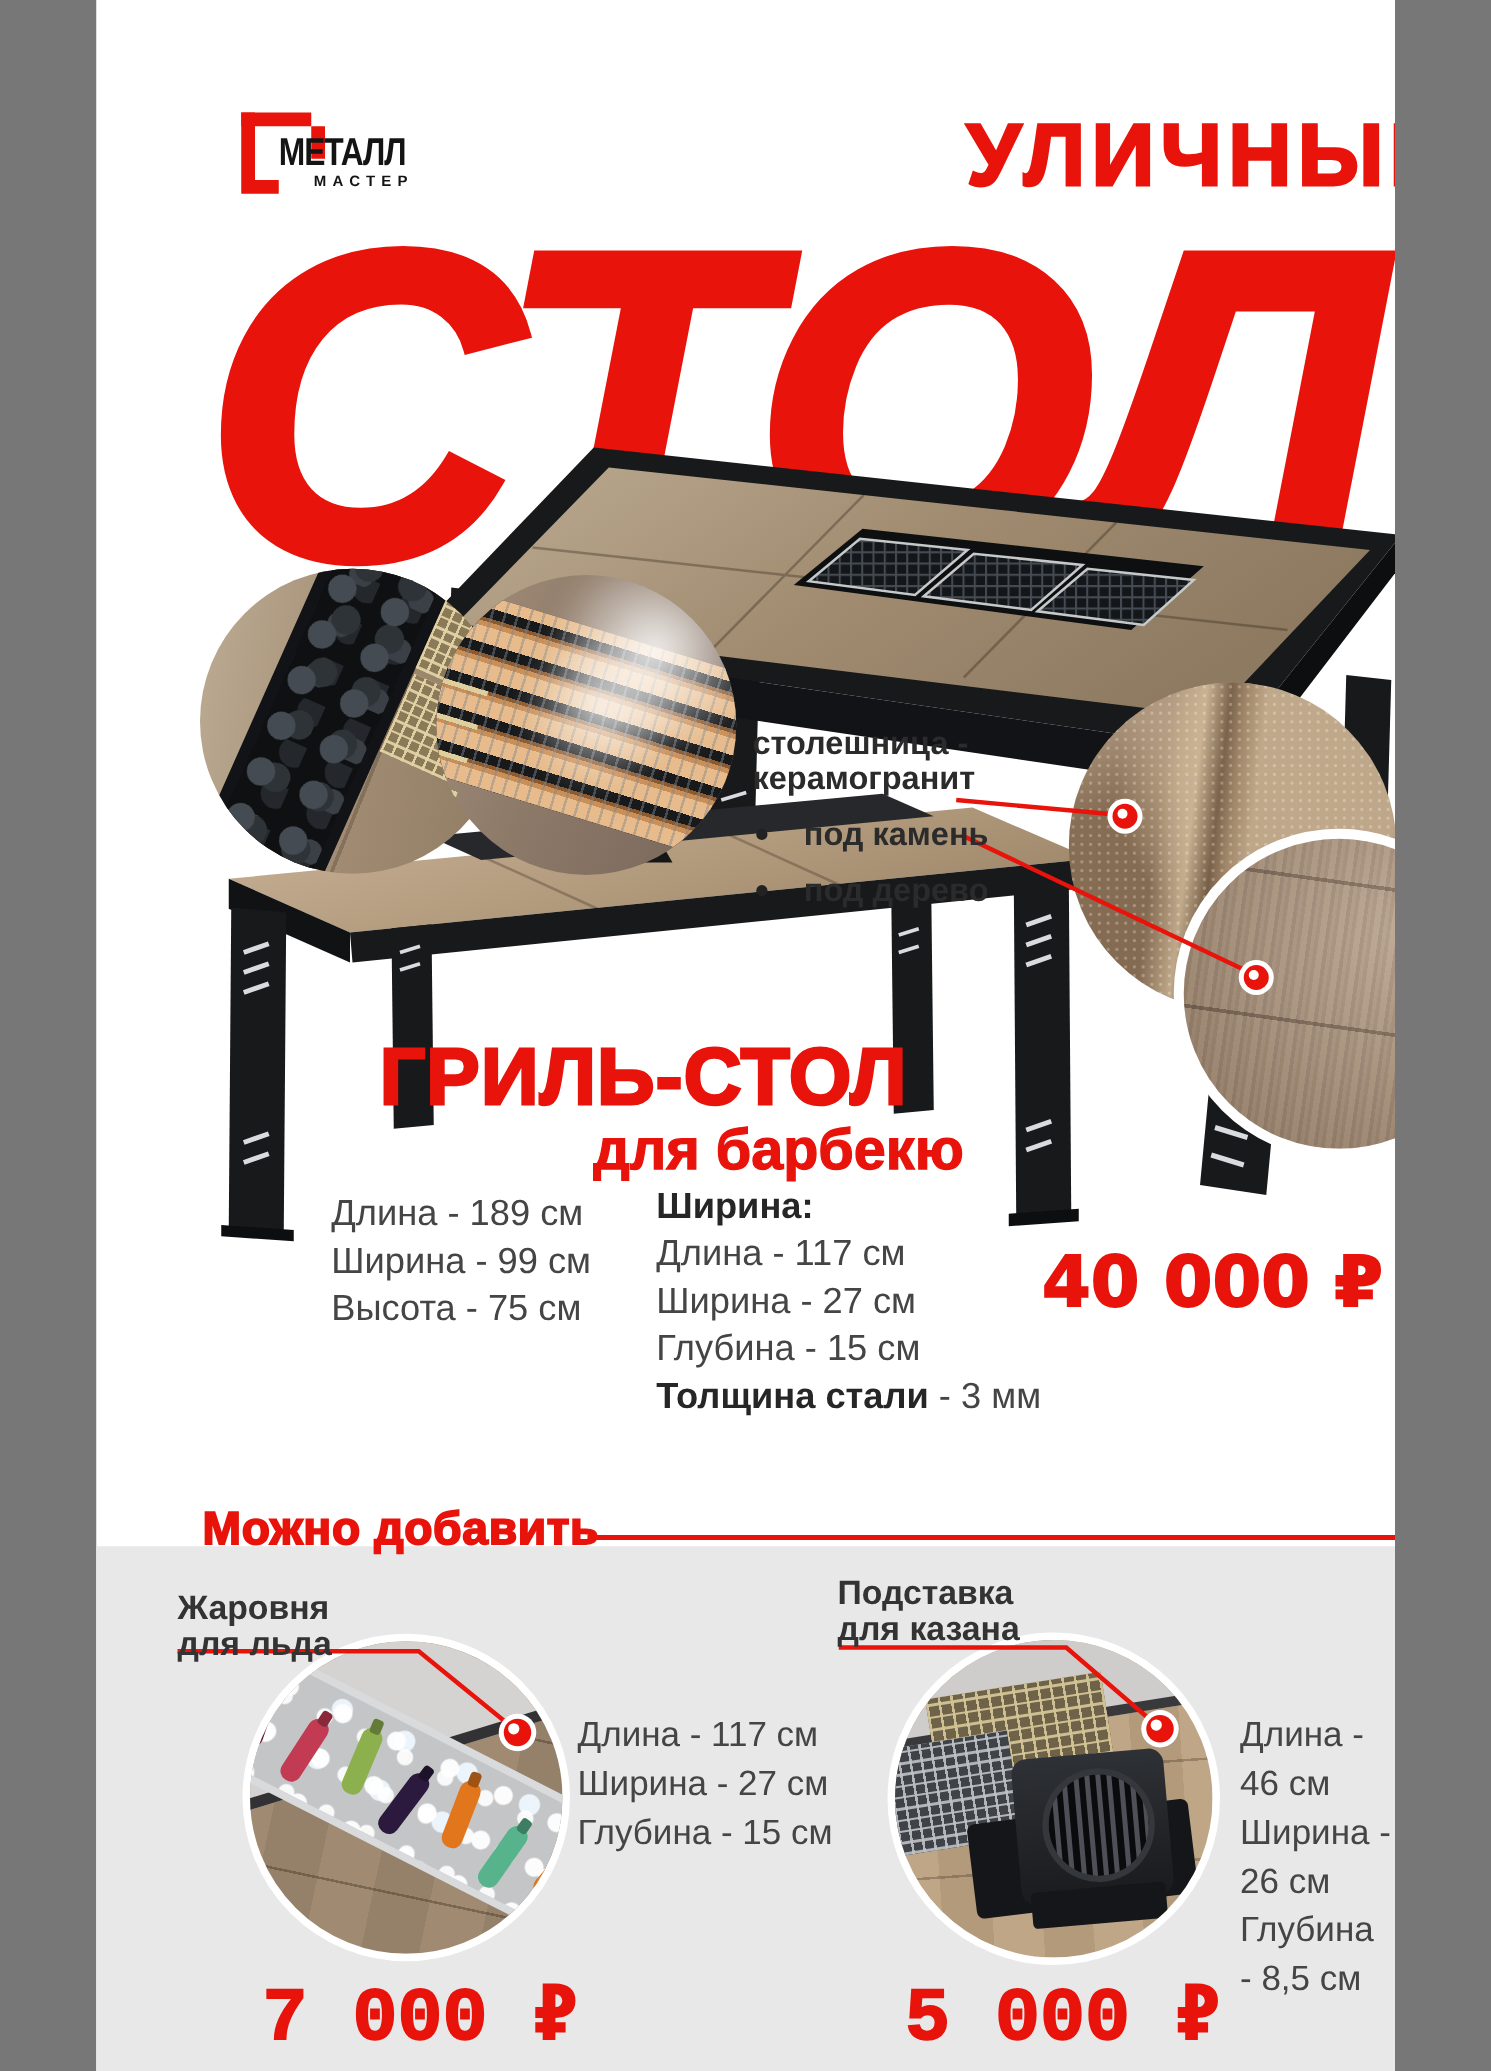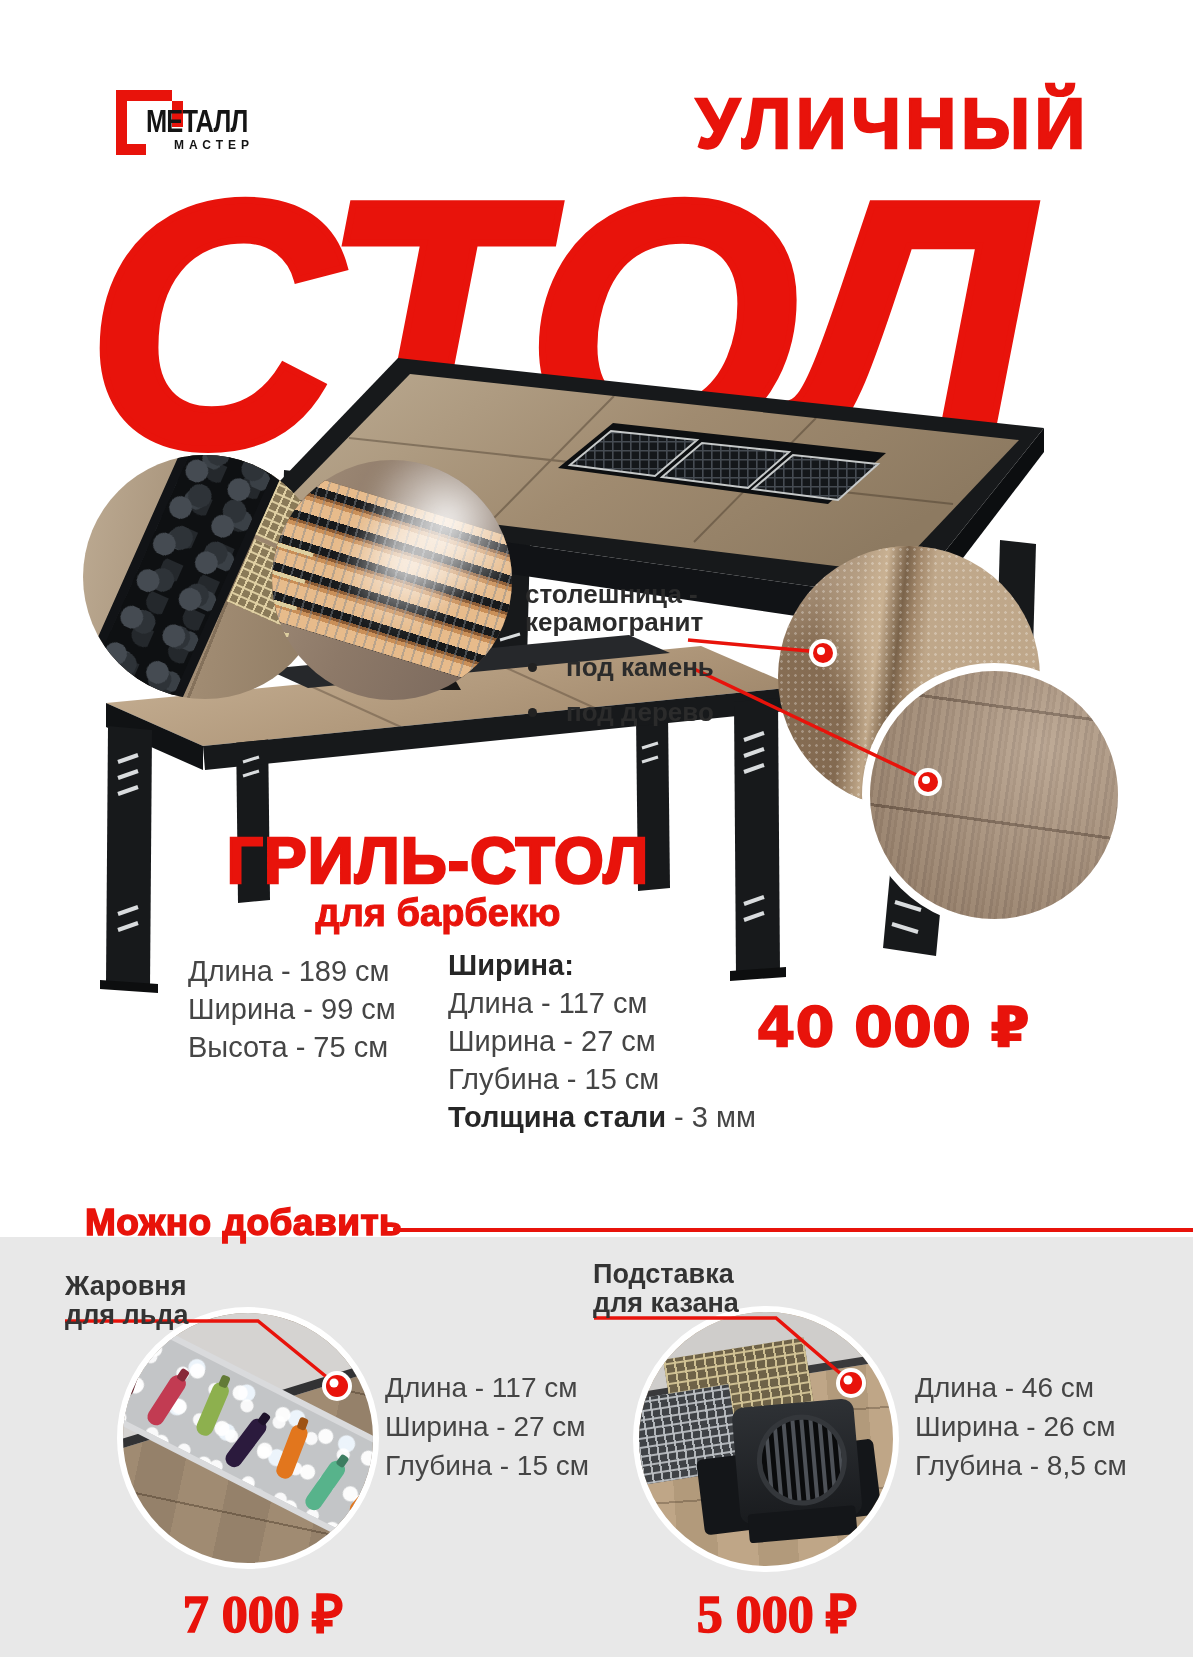"МЕТАЛЛ" .page { width: 1193px -> 1039px }
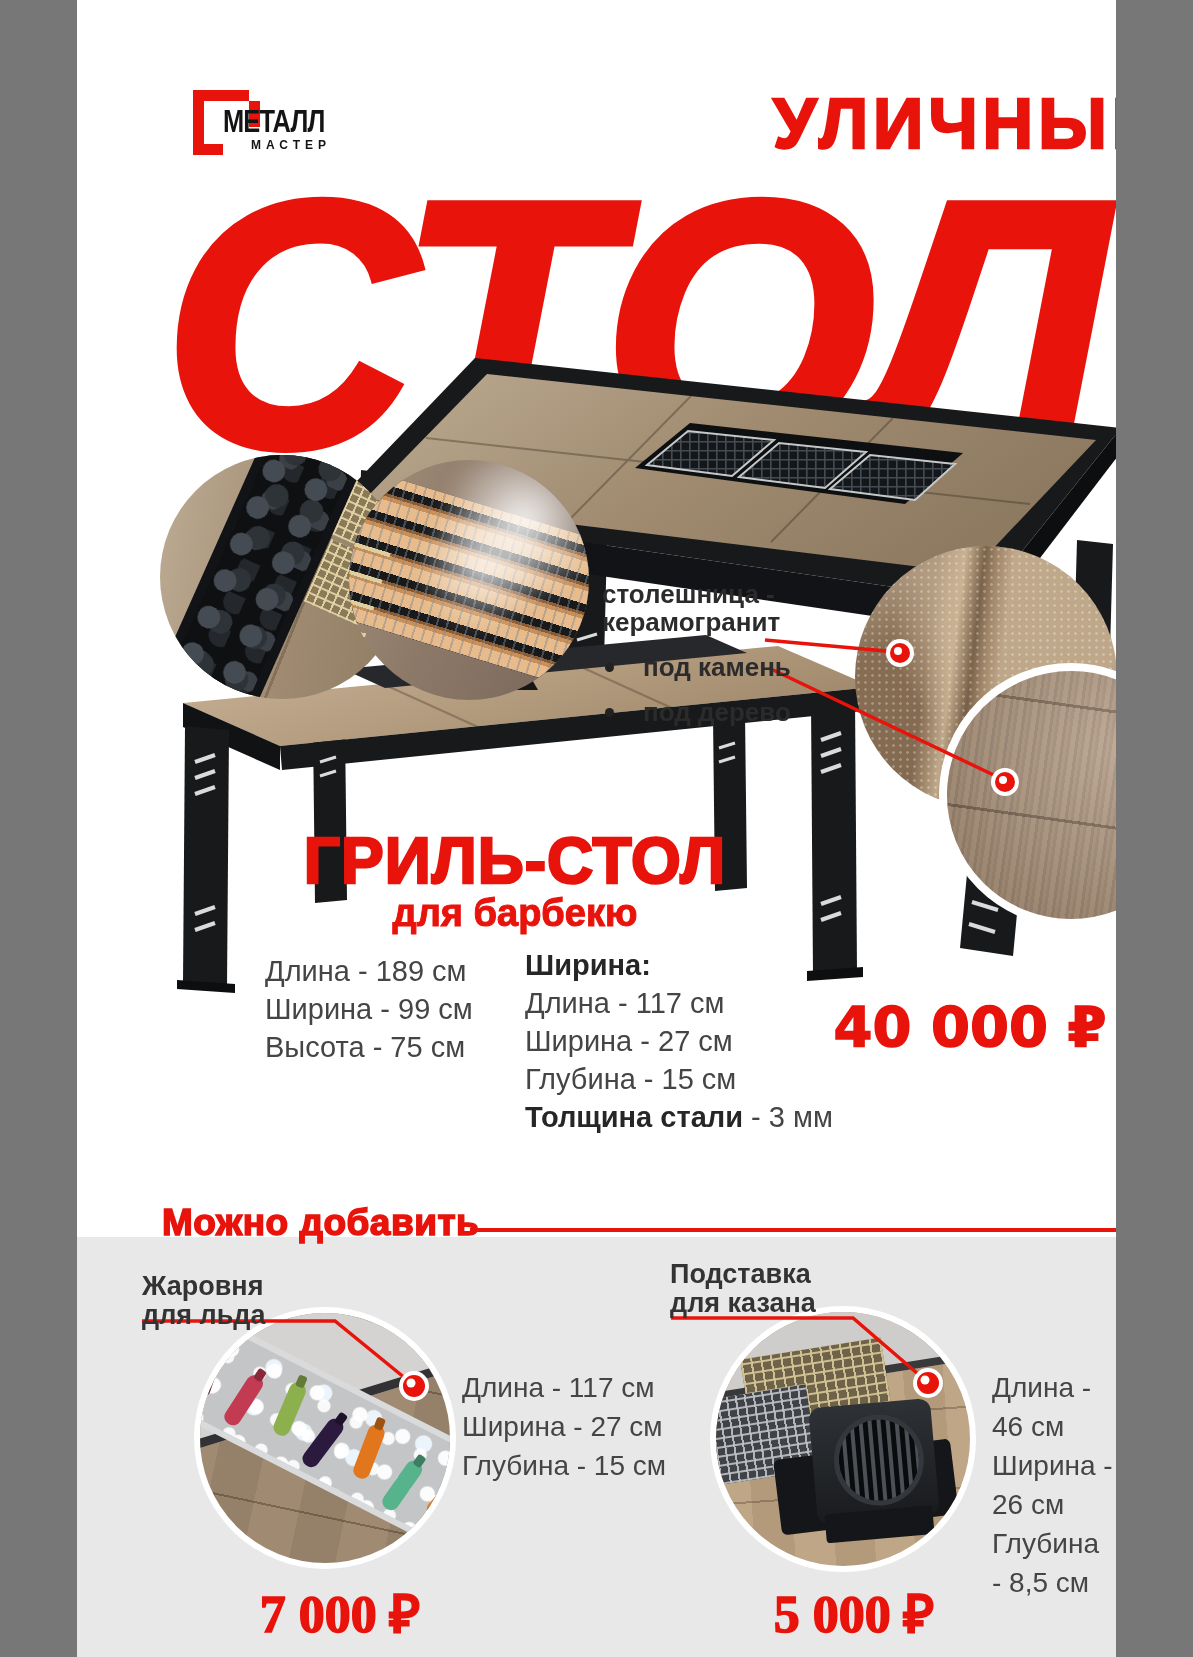"для барбекю" .grill-sub { font-size: 38px -> 46px; text-align: center -> right }
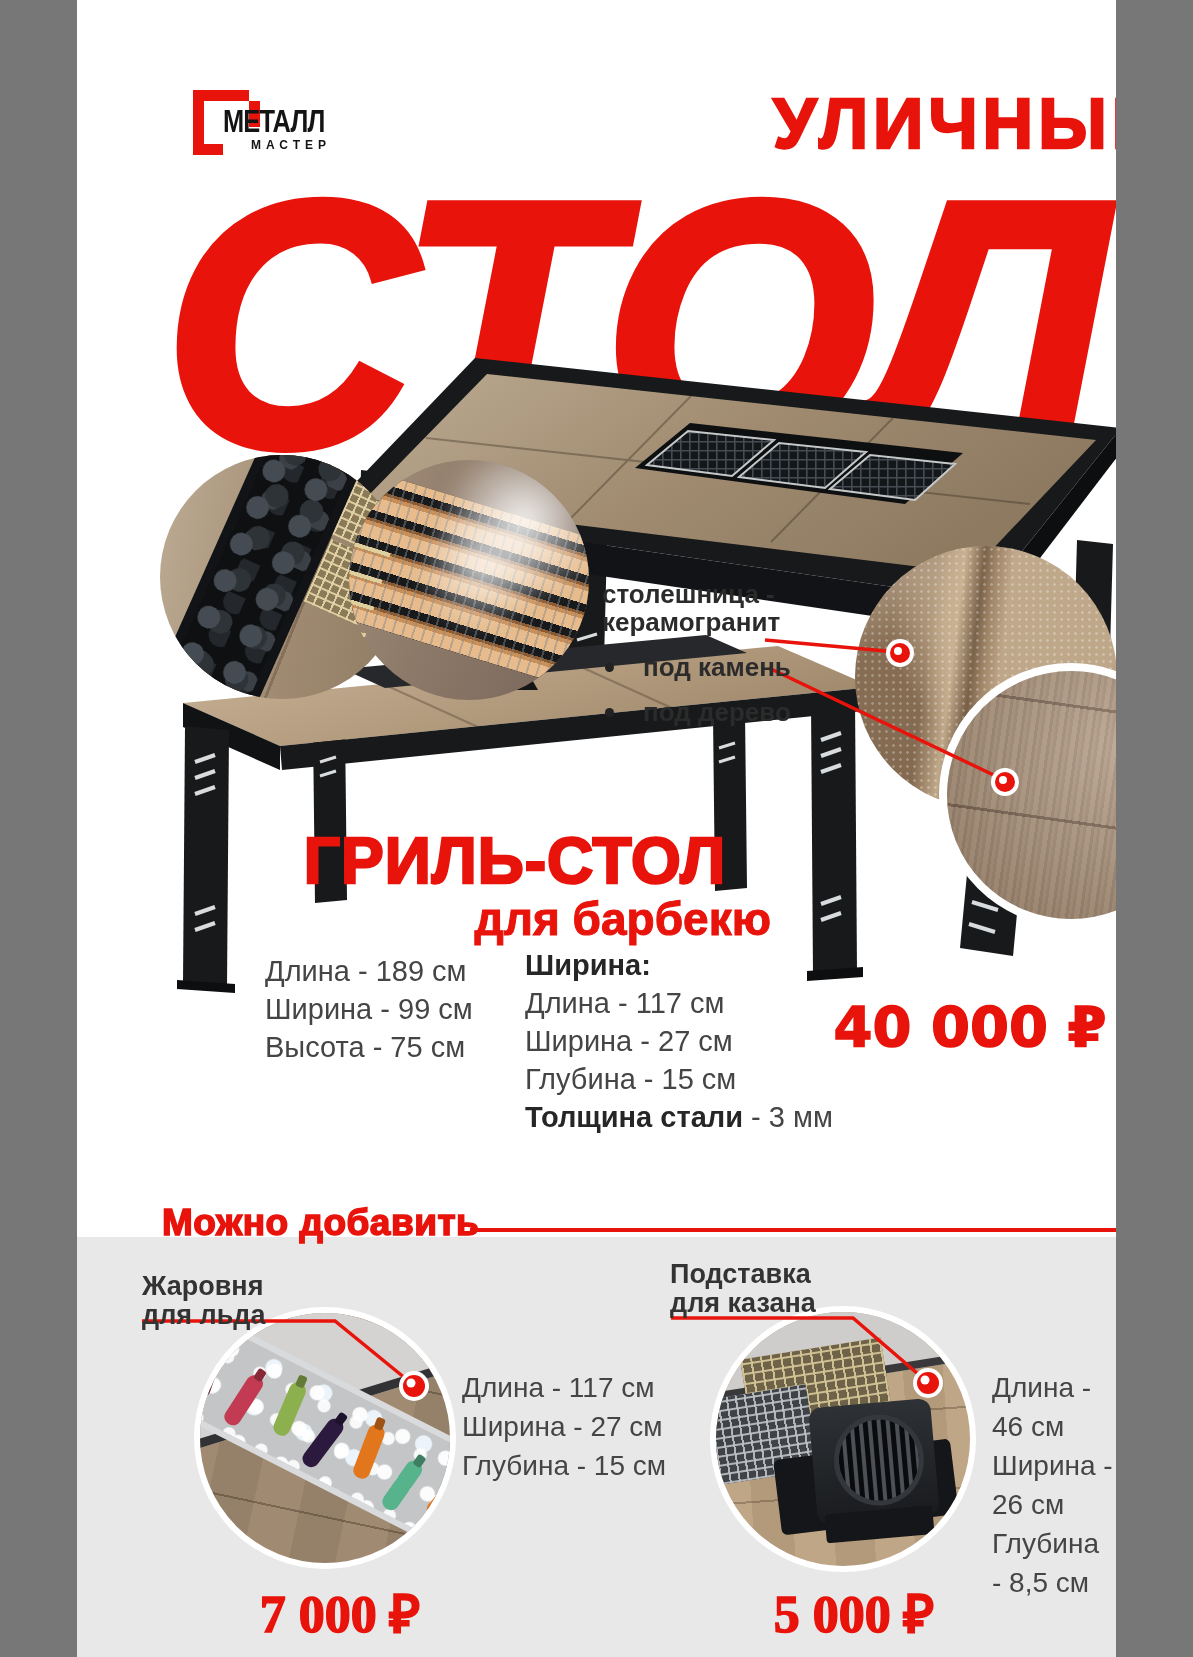"7 000 ₽" .addon-price { font-family: Liberation Serif, serif -> Liberation Mono, monospace; font-size: 52px -> 60px; text-align: center -> left }
